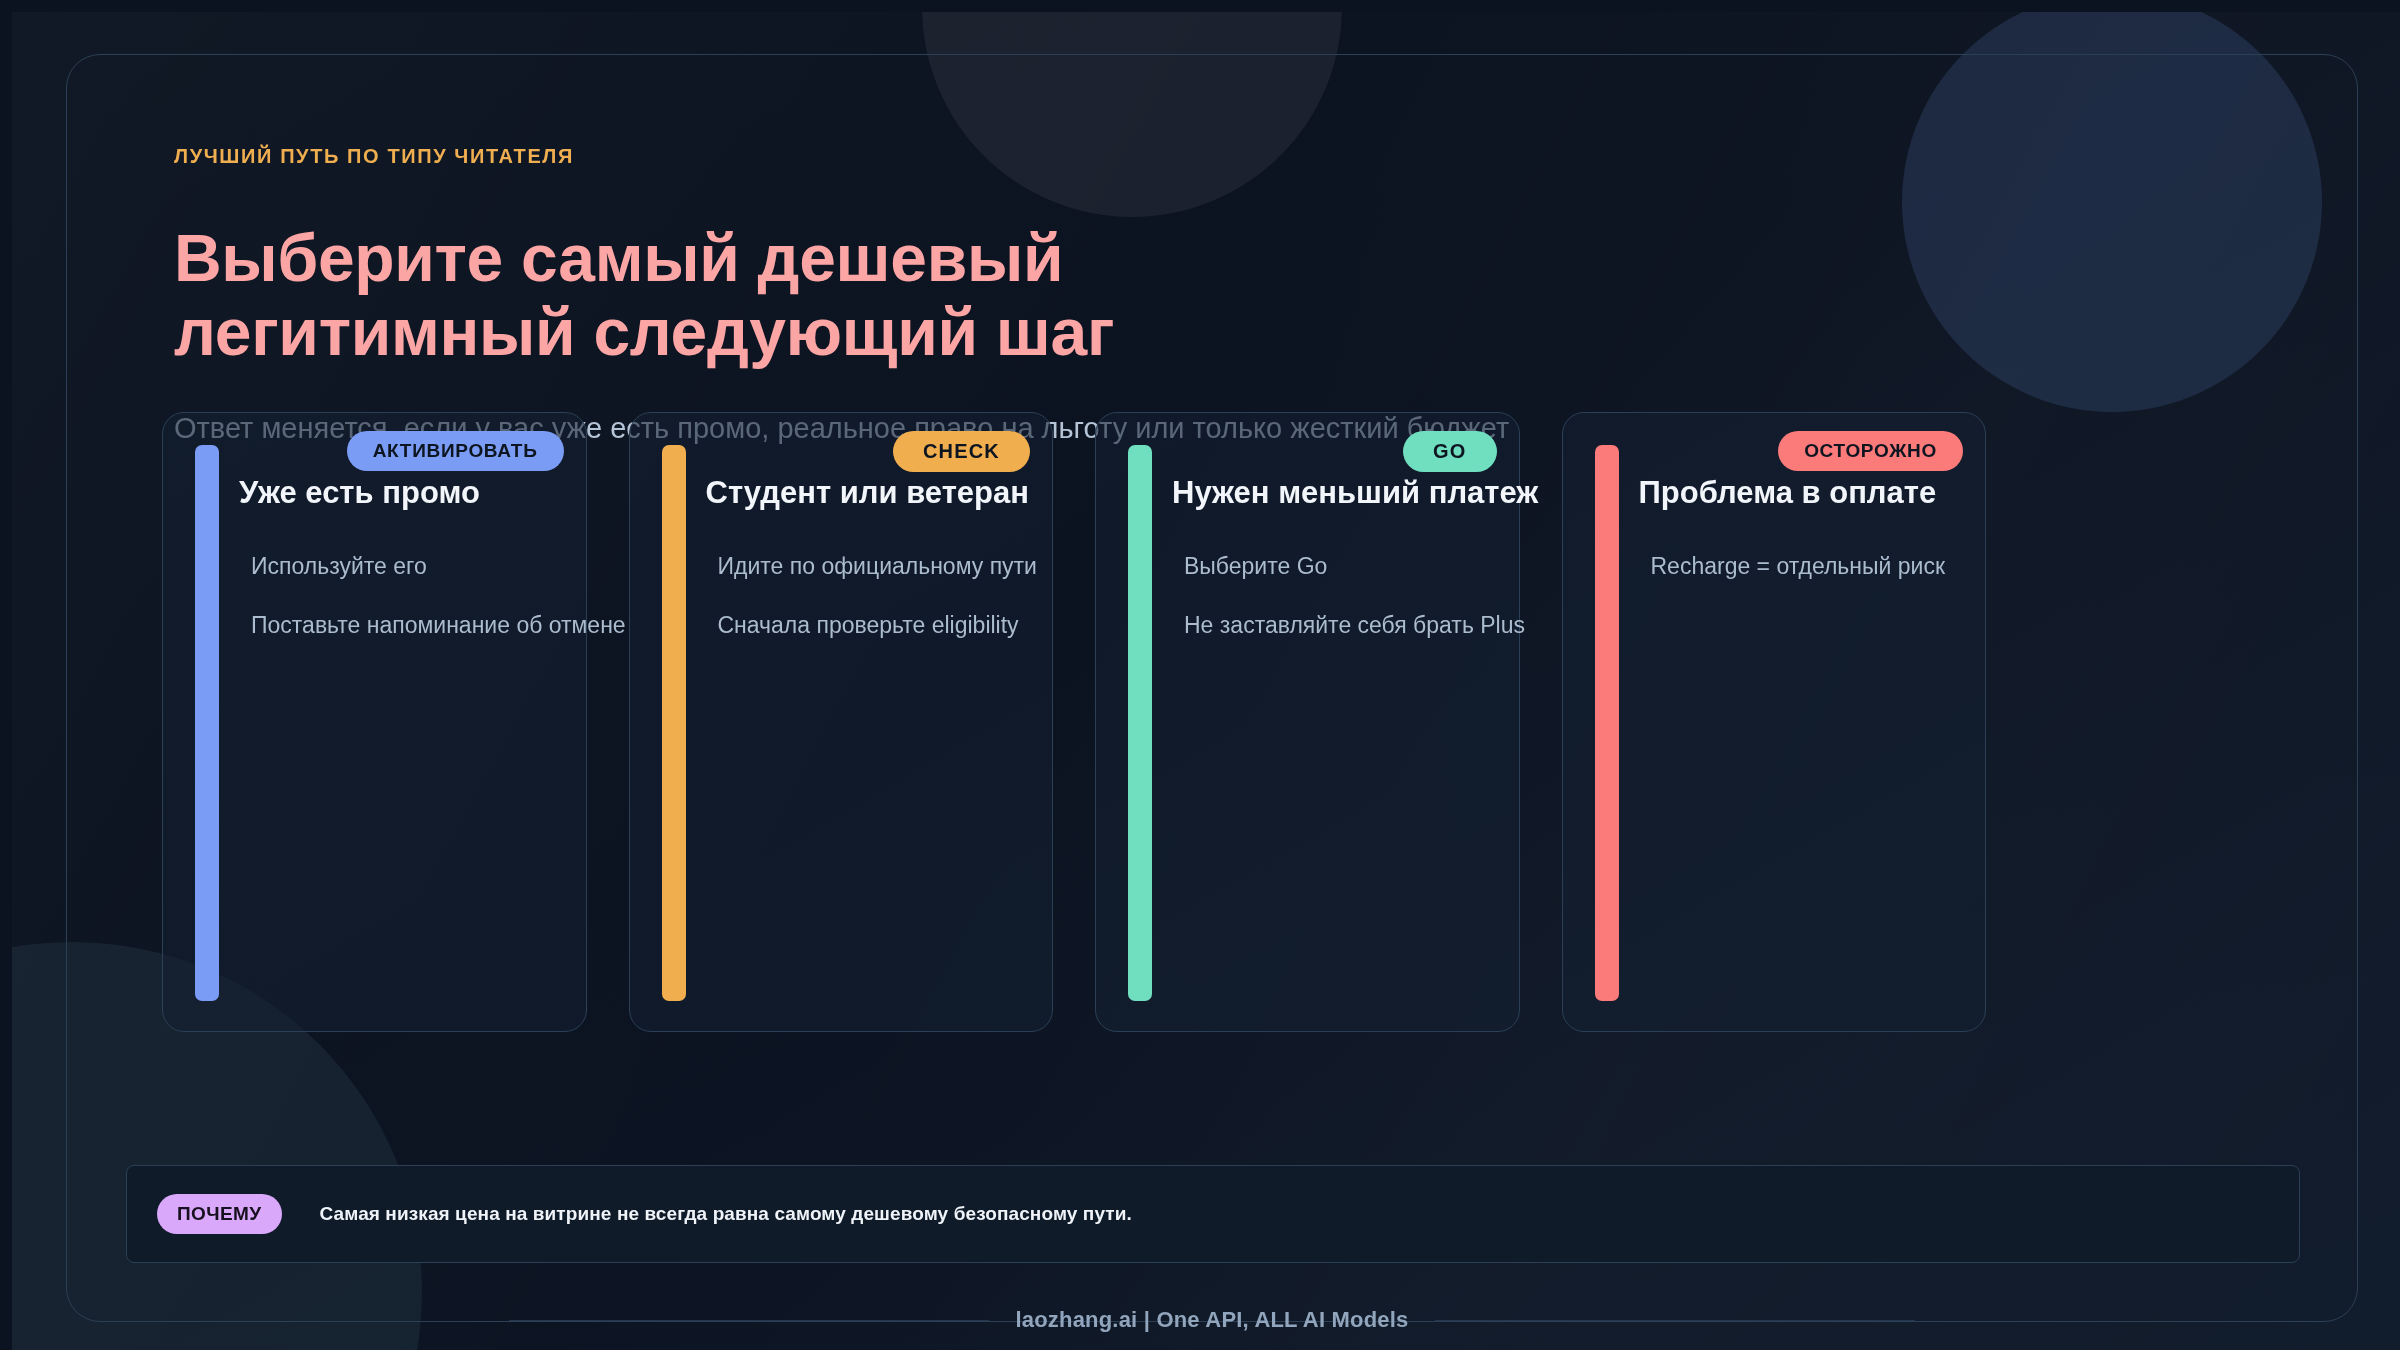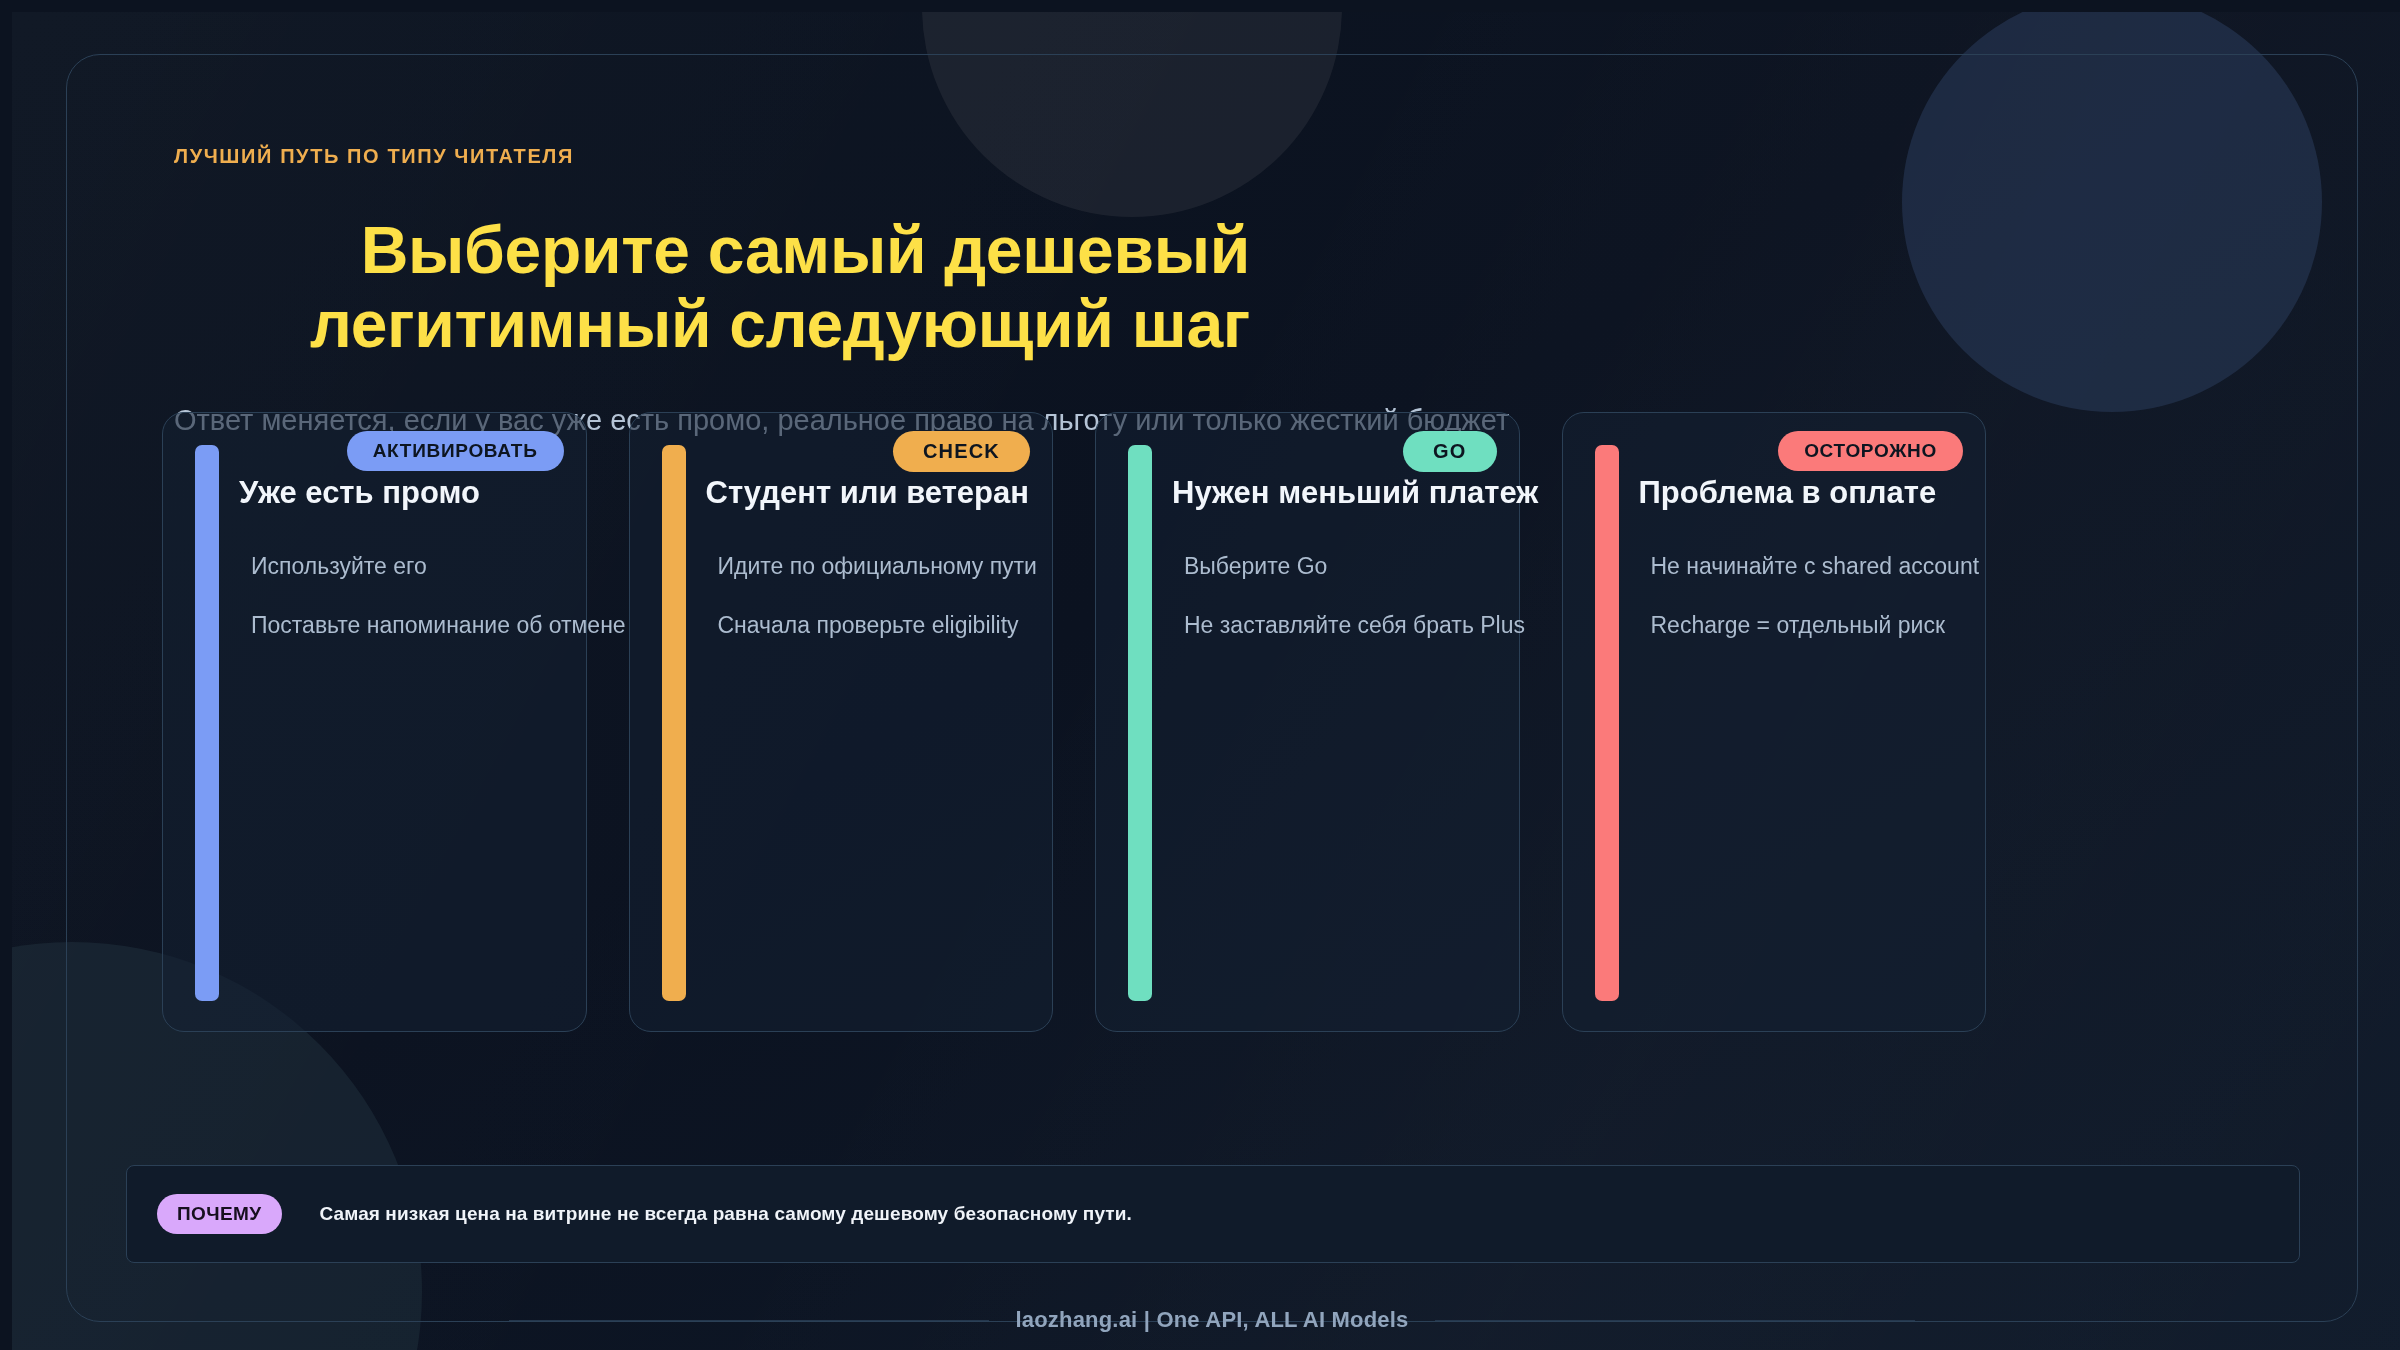"Выберите самый дешевый легитимный" #headline { color: #fde047 -> #fca5a5; margin-top: 22px -> 30px; text-align: right -> none }
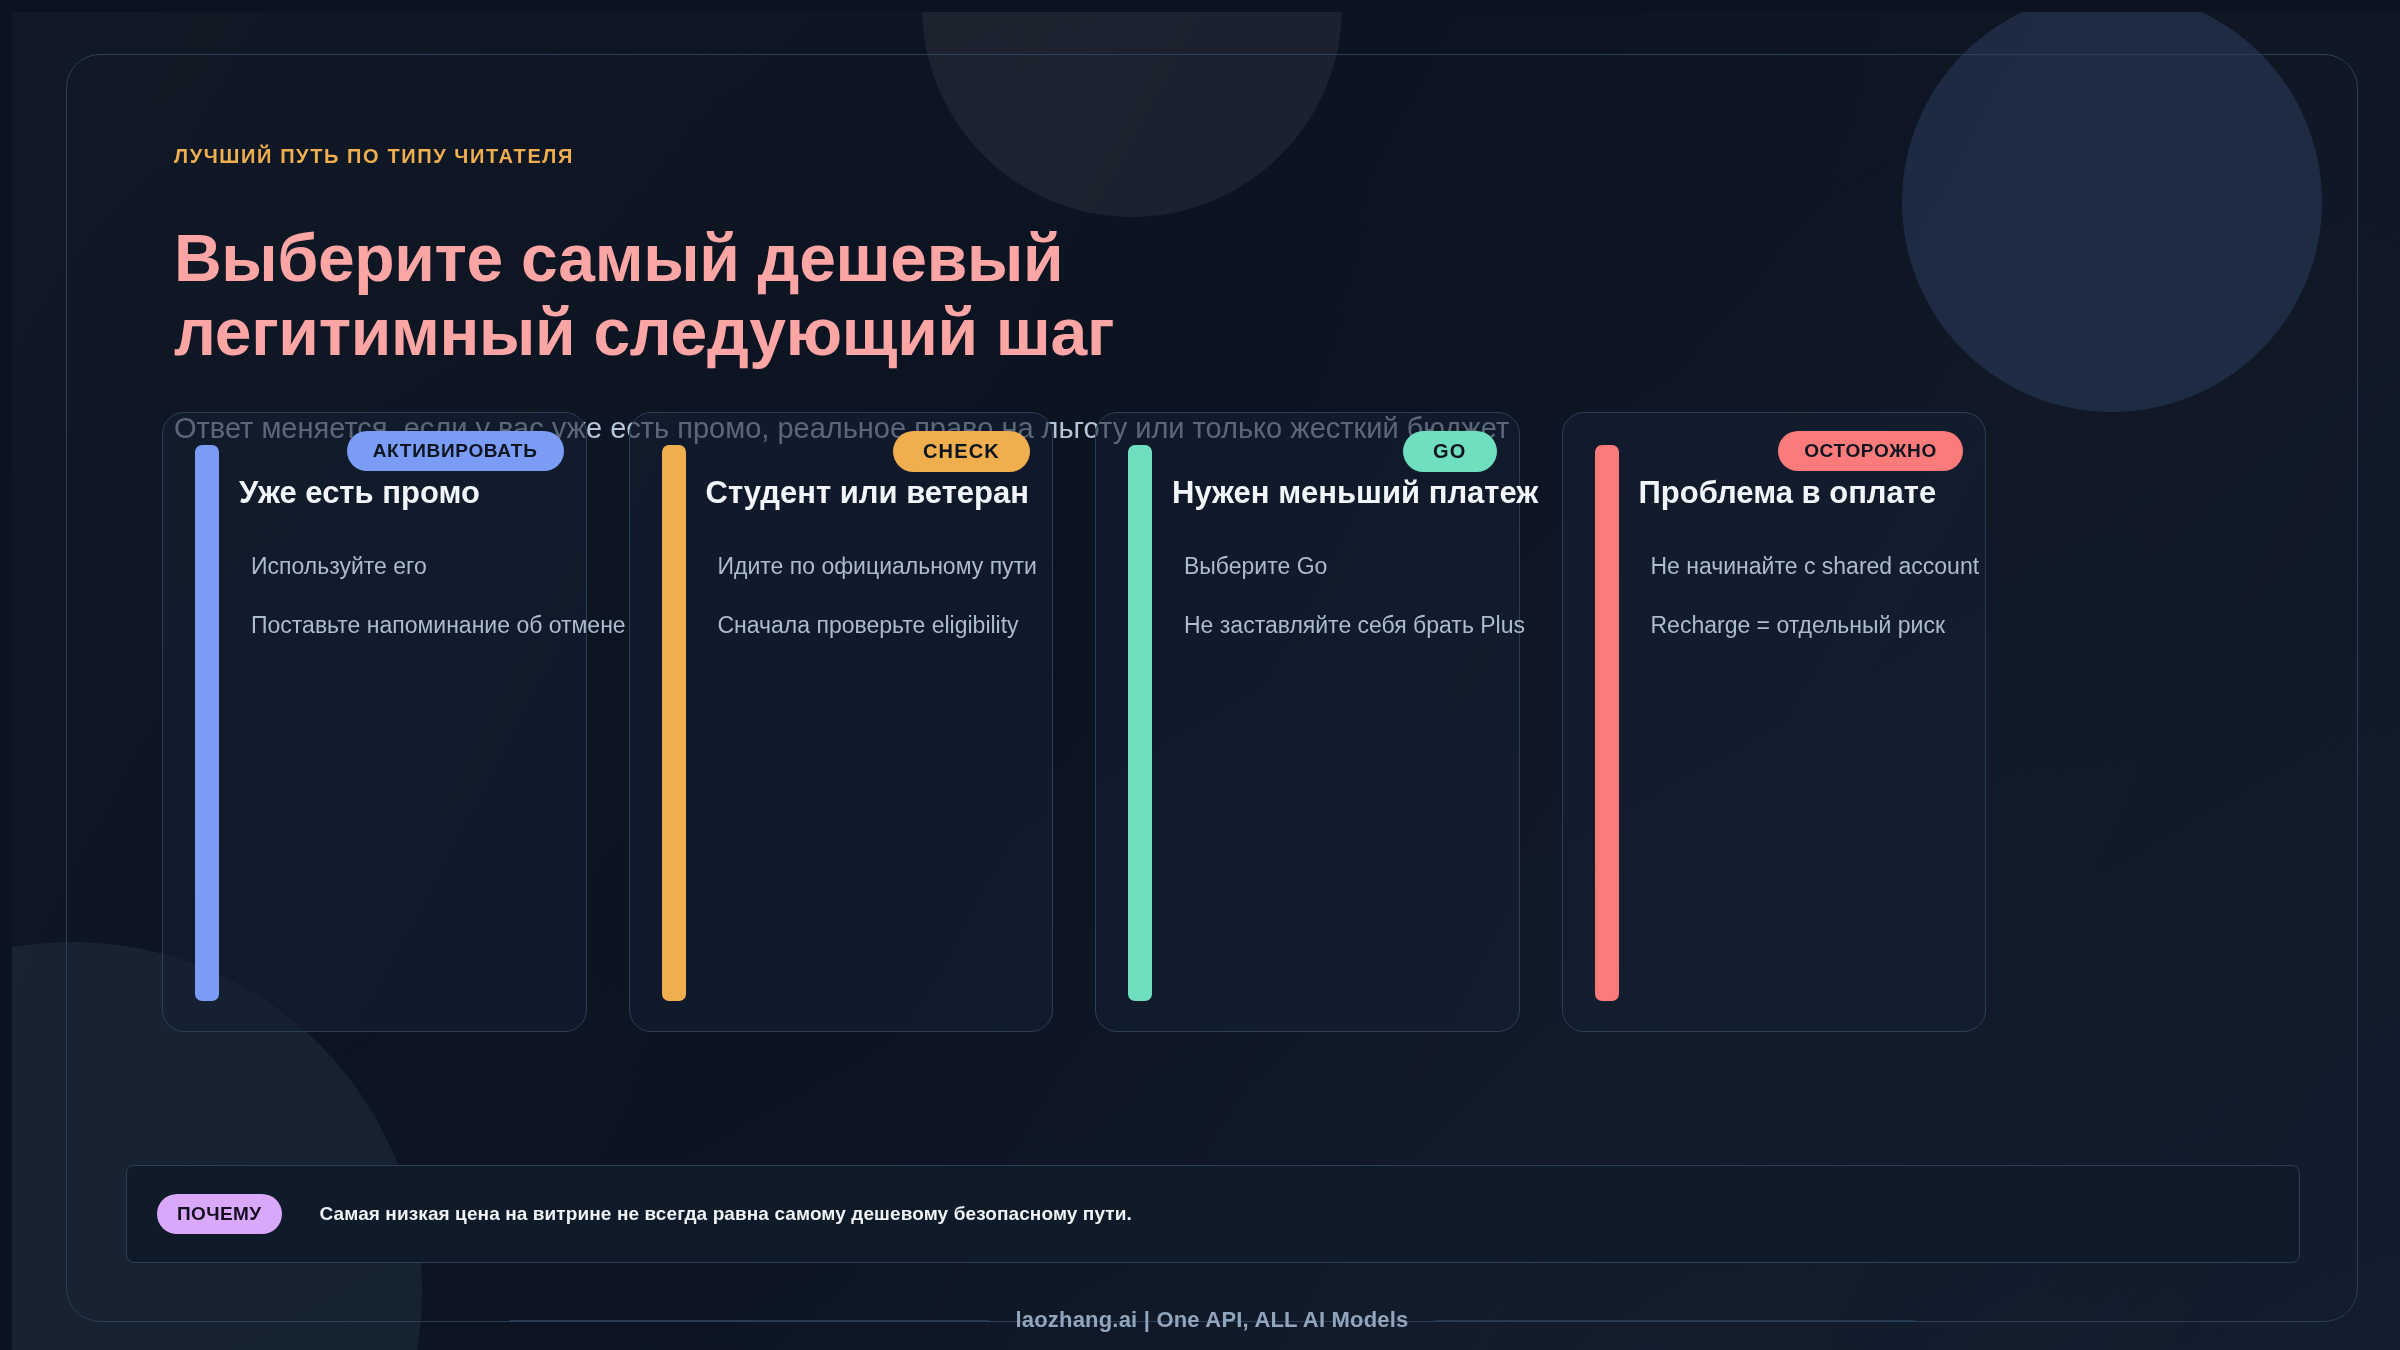"Не начинайте с shared account" div.card-line { html: <div>Не начинайте с shared account</div> -> none }
